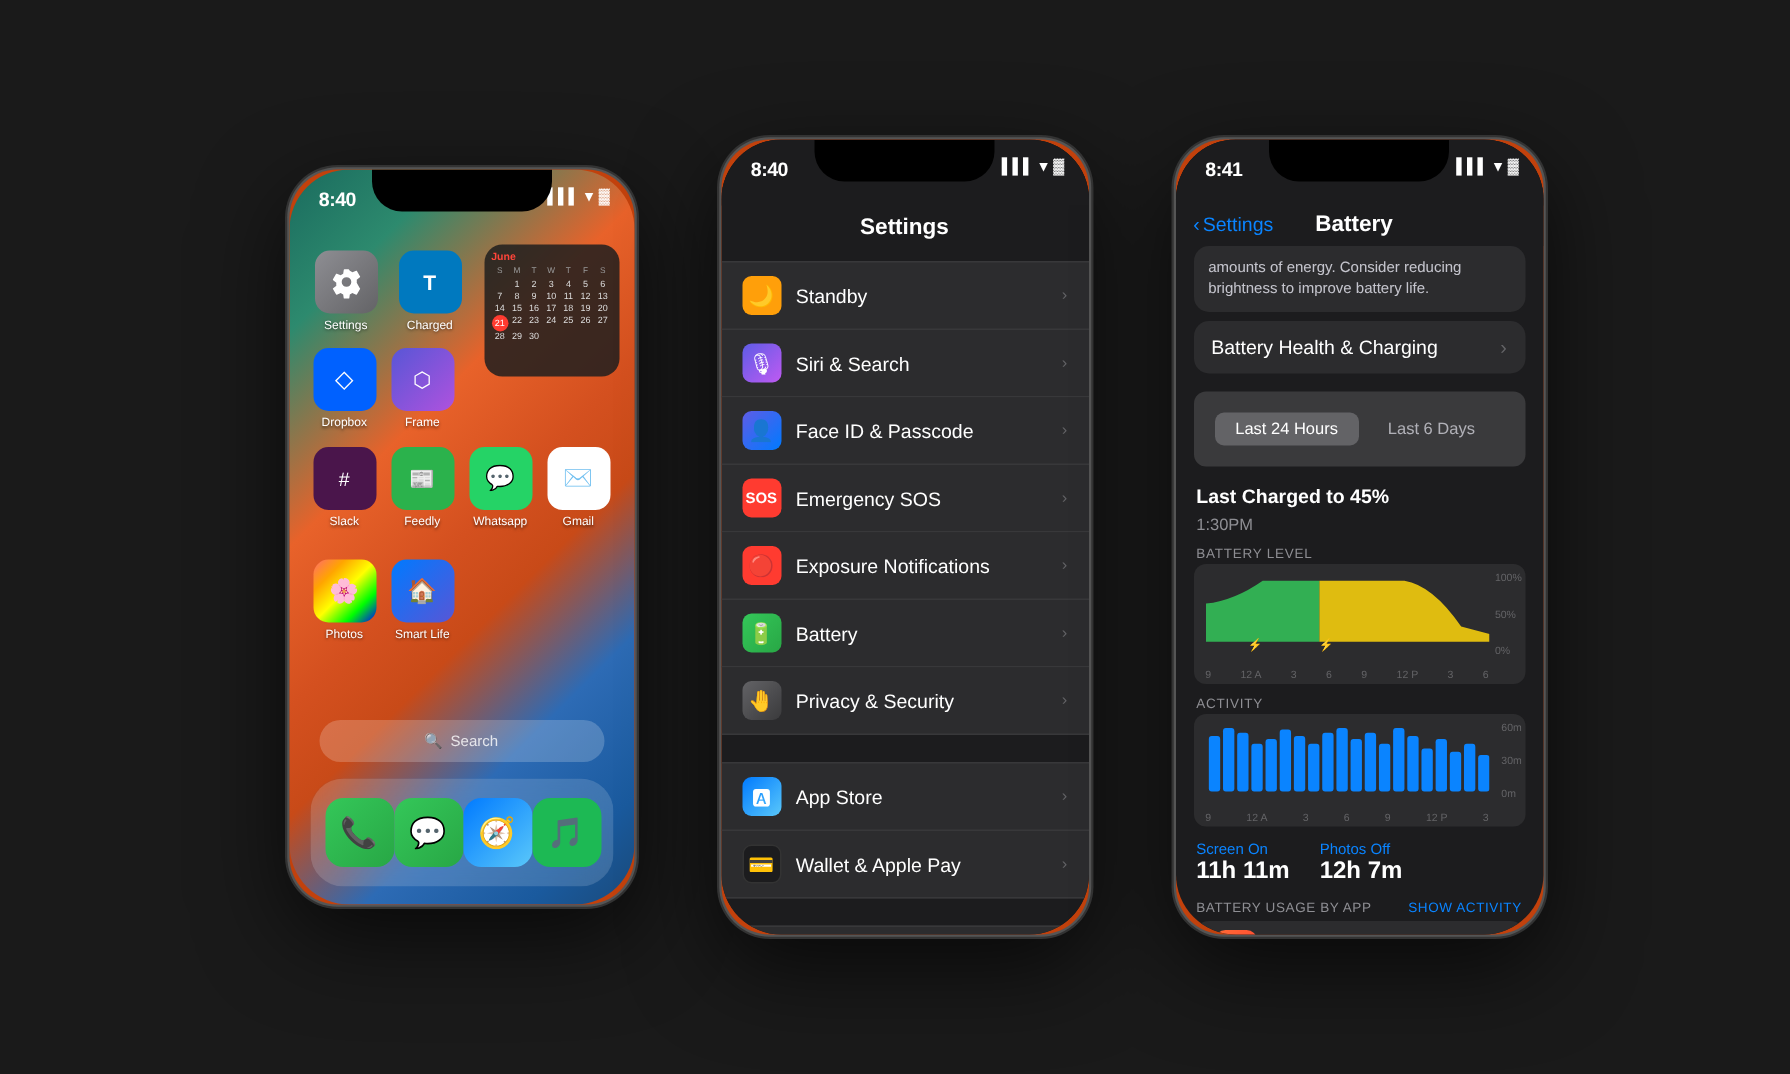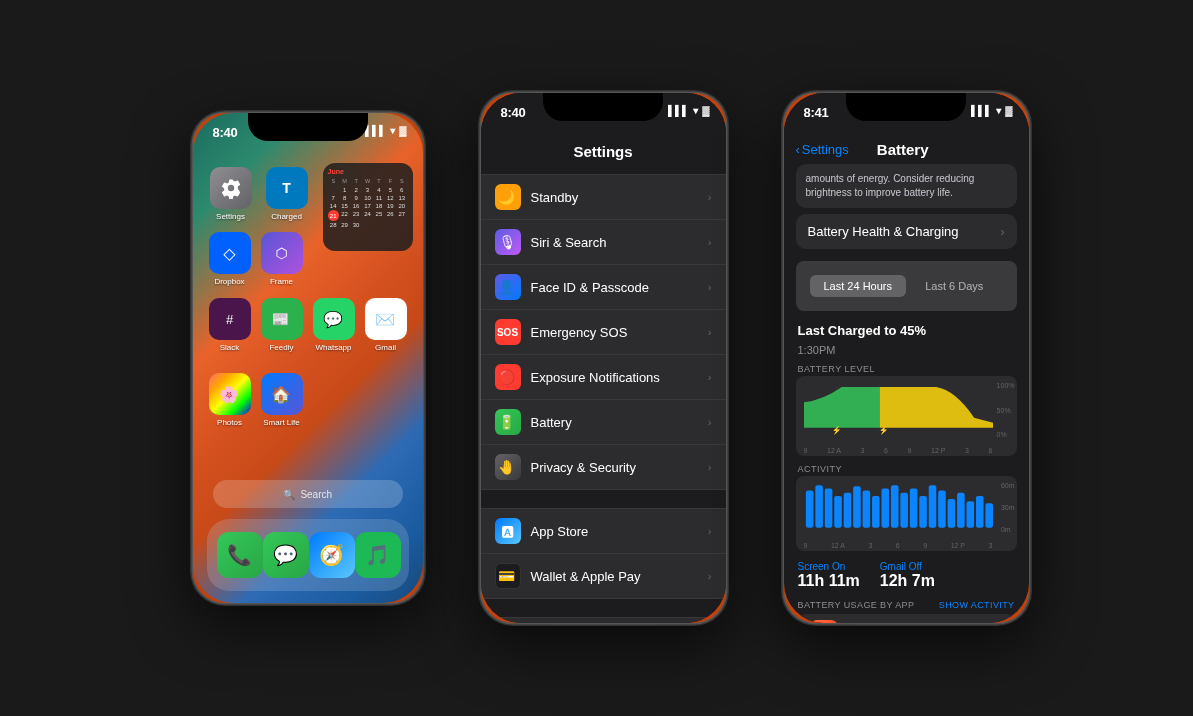"Gmail Off" span.screen-stat-label { text: Gmail -> Photos }
